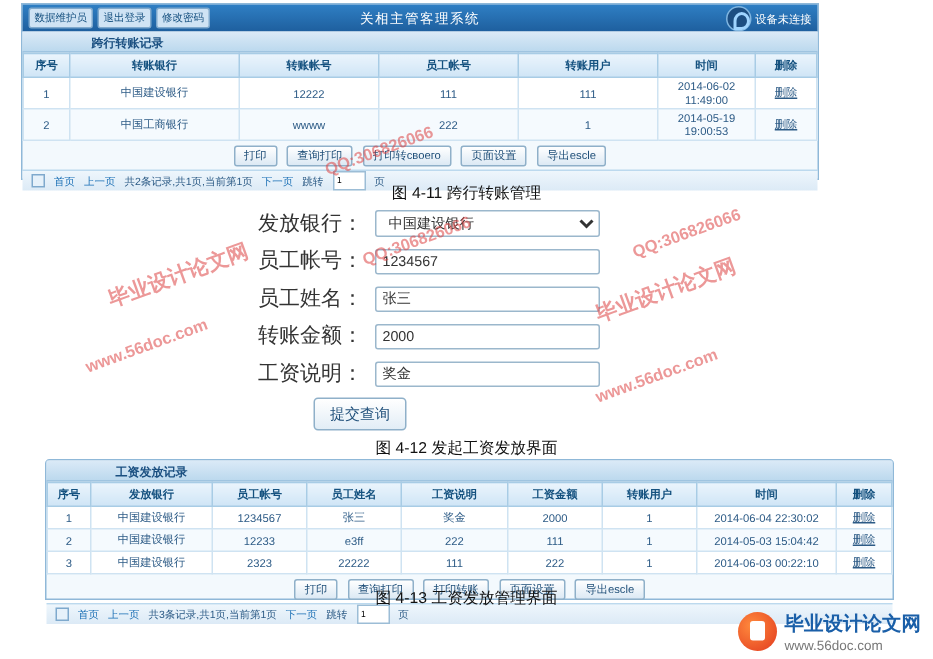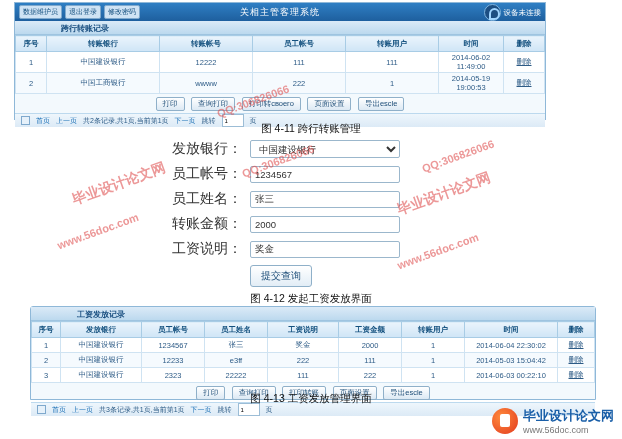"提交查询" .submitrow { margin-left: 100px -> 59px }
